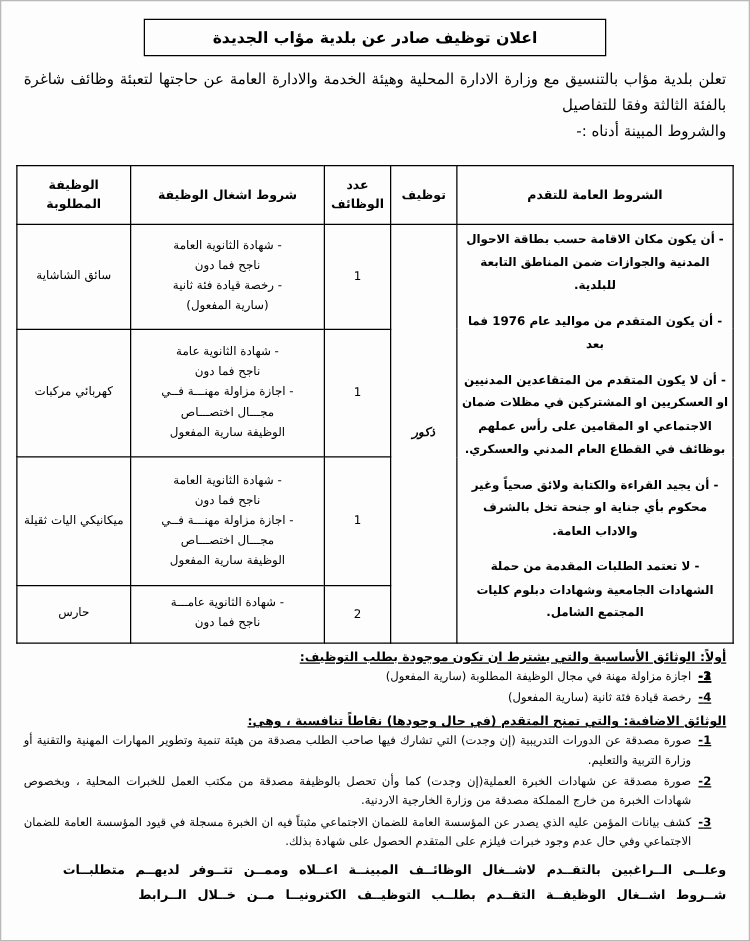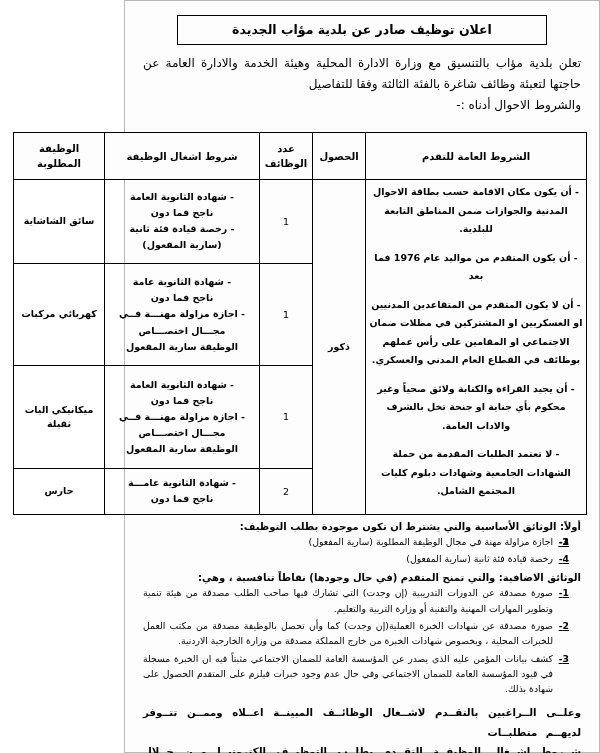"اعلان توظيف صادر عن بلدية" .page { width: 476px -> 600px }
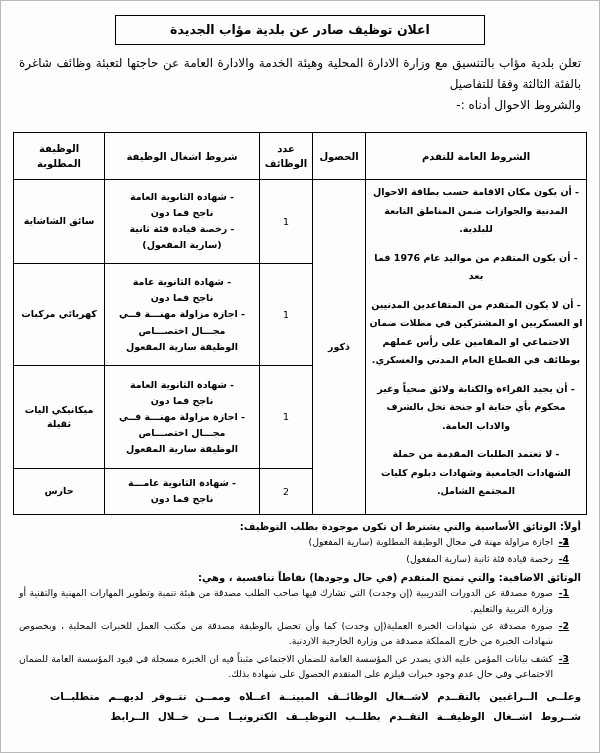"والشروط الاحوال أدناه :-" span.ln { text: الاحوال -> المبينة }
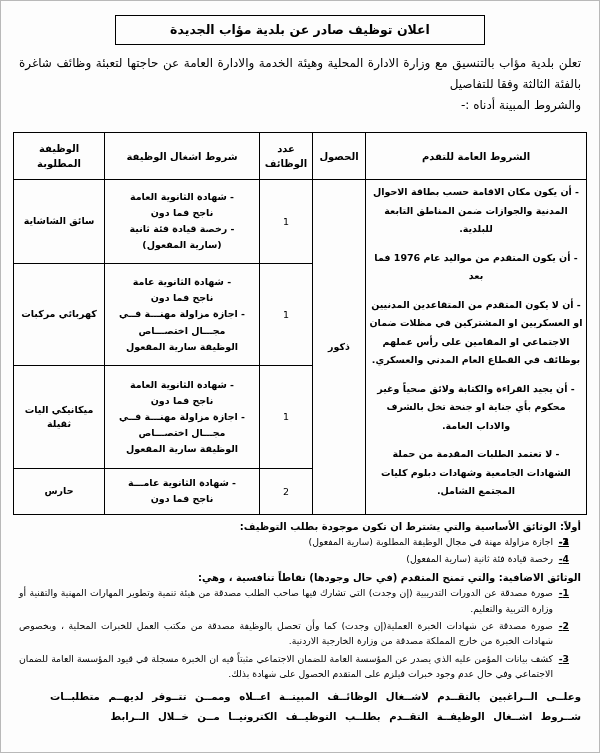"الحصول" th.col-sex { text: الحصول -> توظيف }
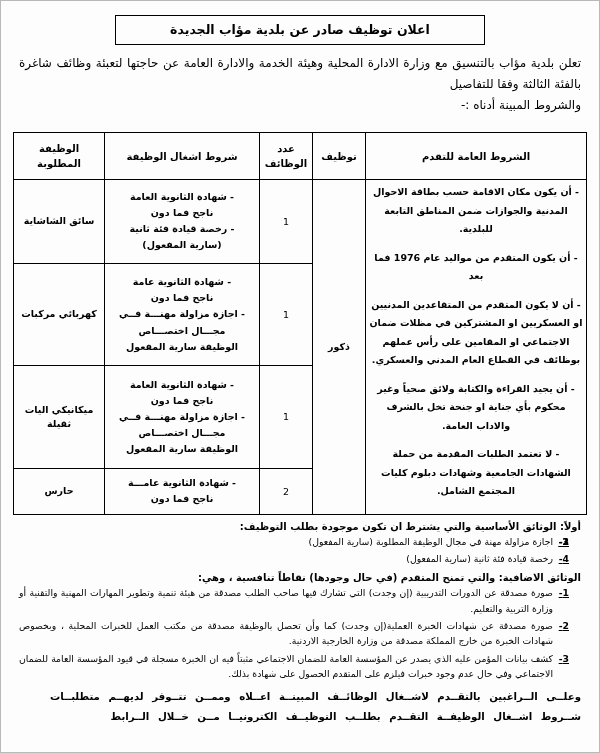"- شهادة الثانوية العامة" td.req-cell div { font-weight: bold -> none }
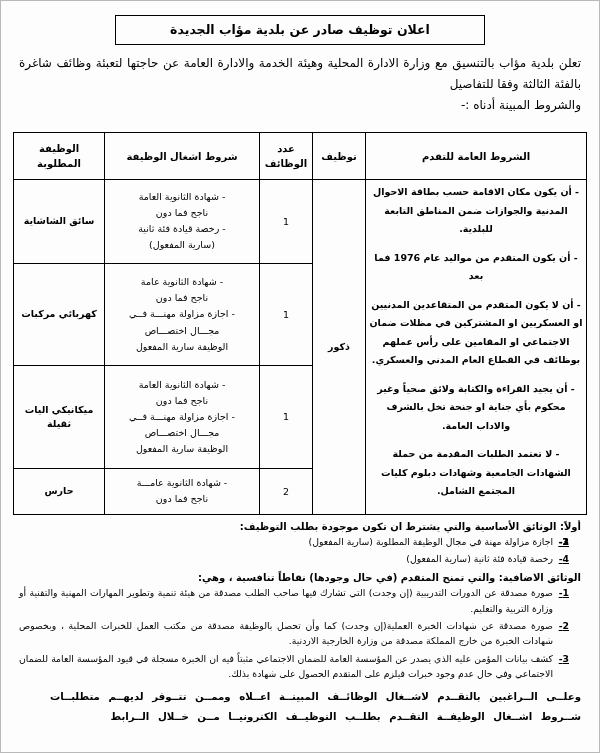"سائق الشاشاية" td.job-cell { font-weight: bold -> normal }
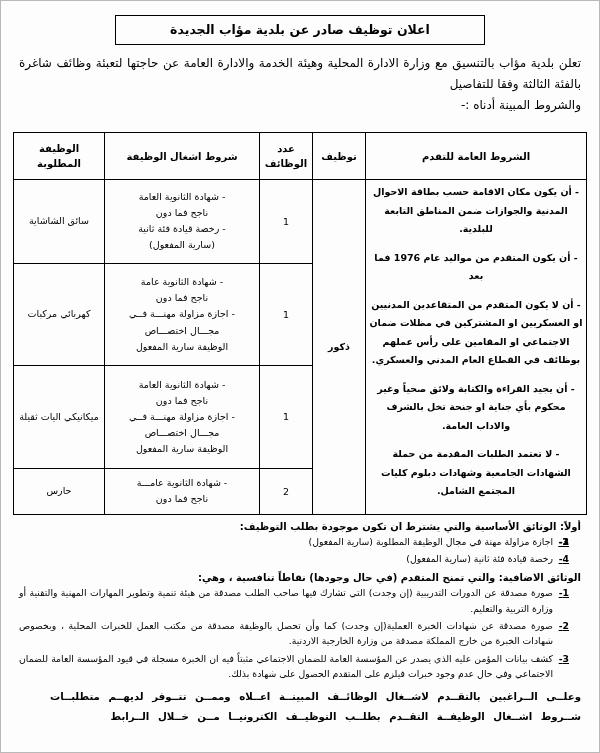"ذكور" td.sex-cell { font-style: none -> italic }
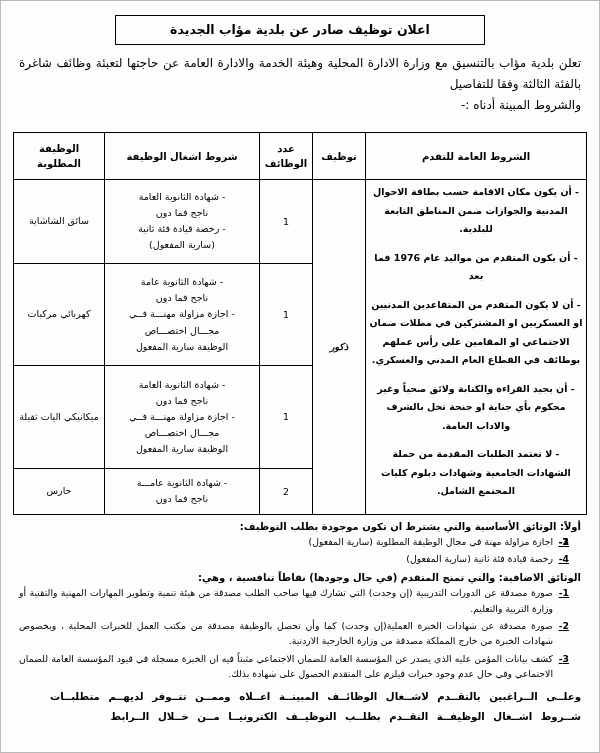"أولاً: الوثائق الأساسية والتي يشترط" .sec-head { text-decoration: none -> underline }
